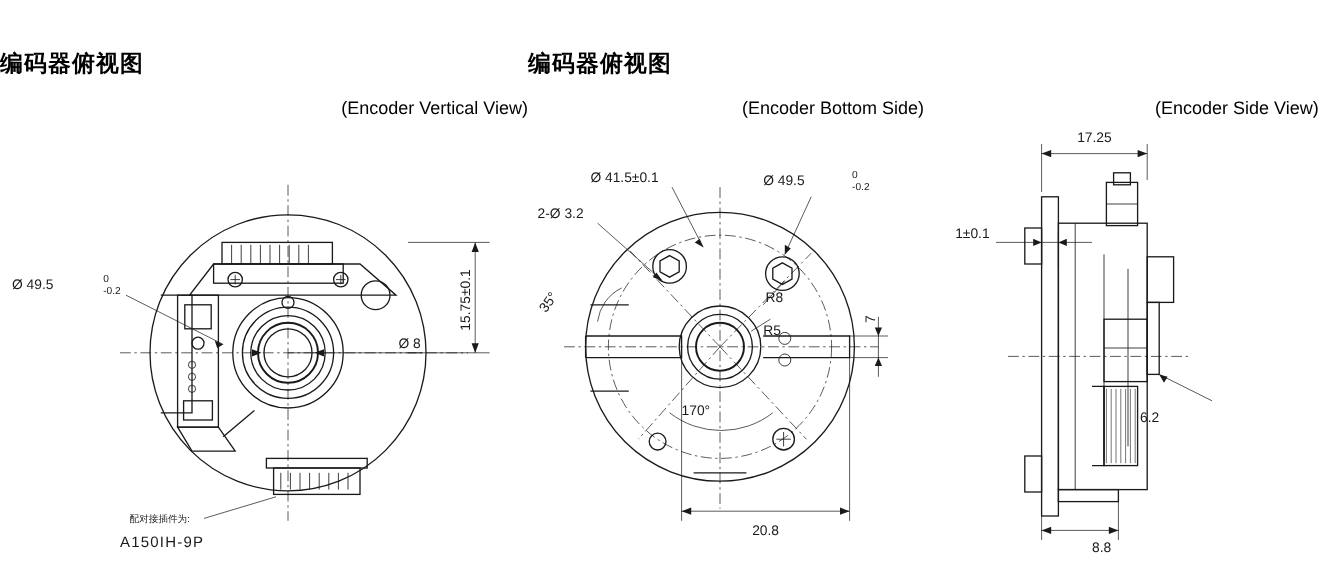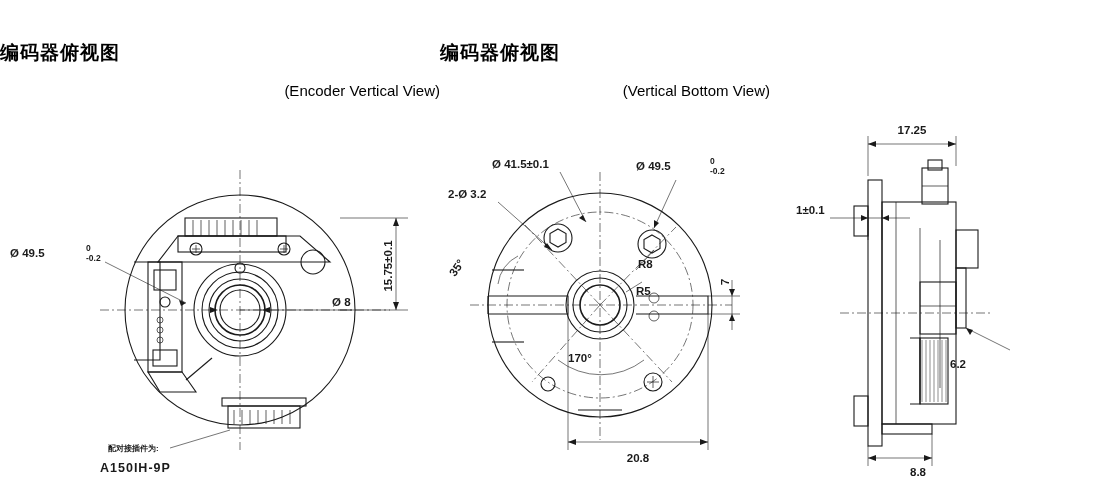"(Vertical Bottom View)" div.title-en { text: Vertical Bottom View -> Encoder Bottom Side }
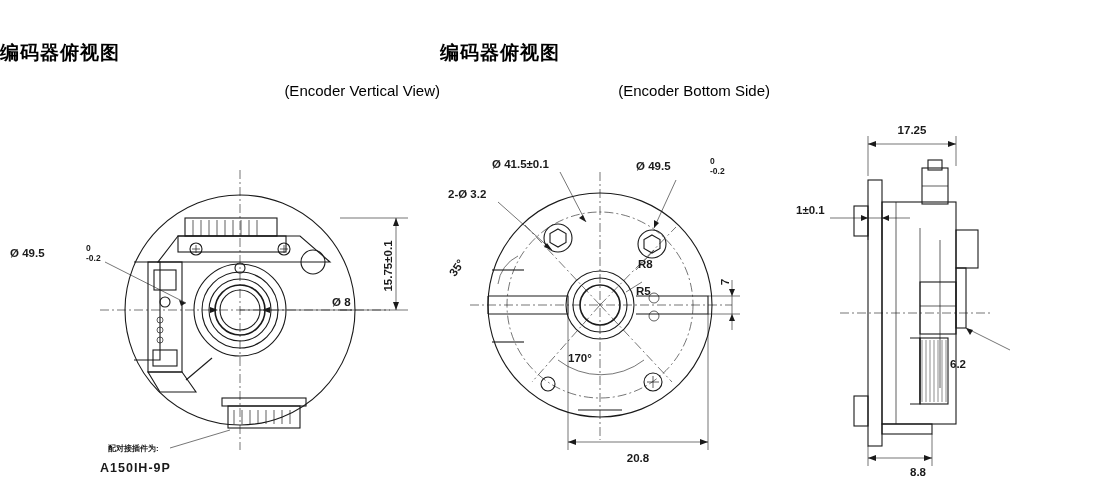"(Encoder Side View)" div.title-en { html: none -> <div>(Encoder Side View)</div> }
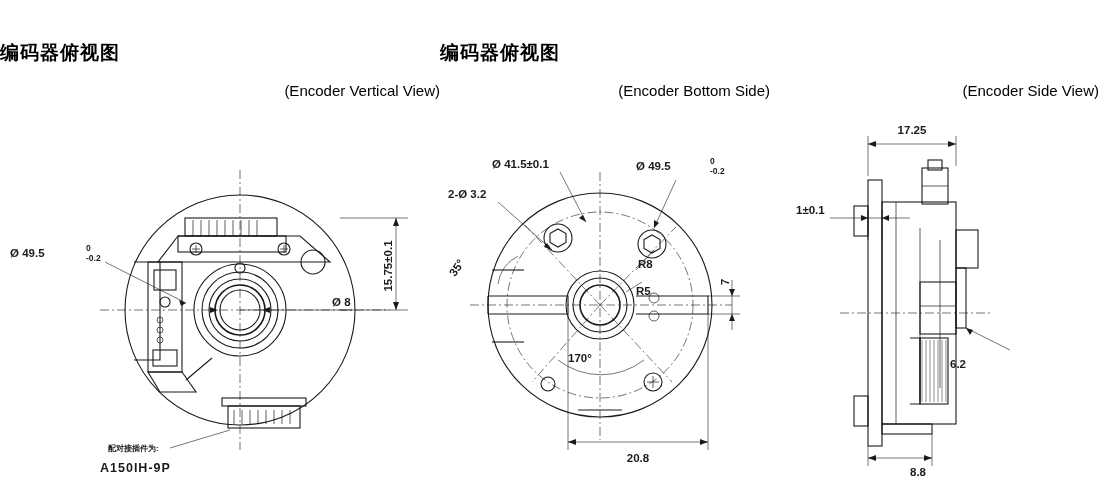"17.25" .drawing { font-weight: bold -> none; top: 110px -> 94px }
